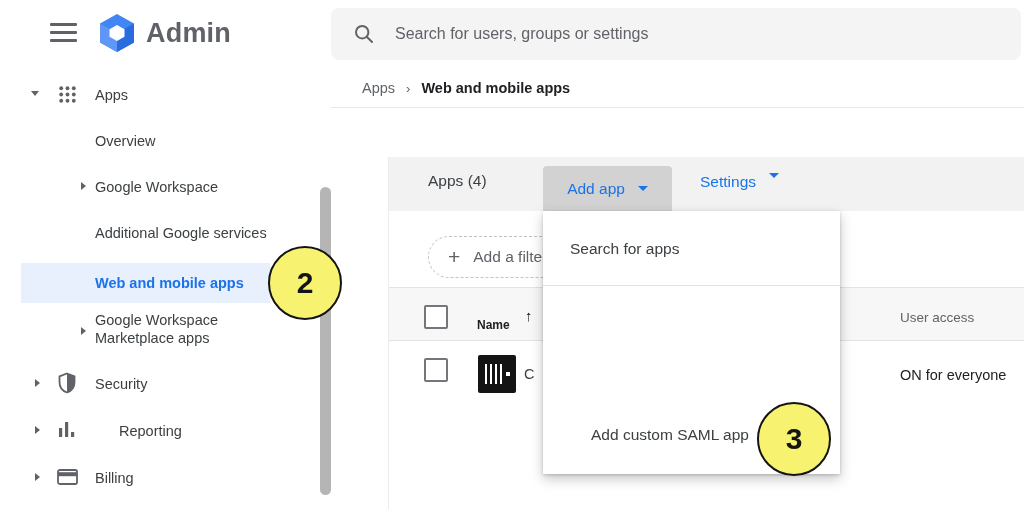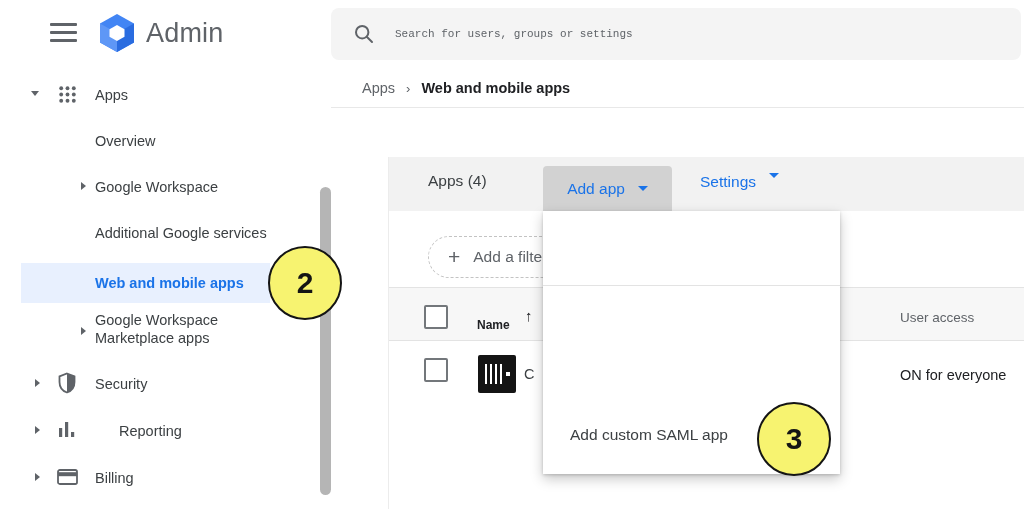"Admin" .brand-title { font-weight: none -> bold }
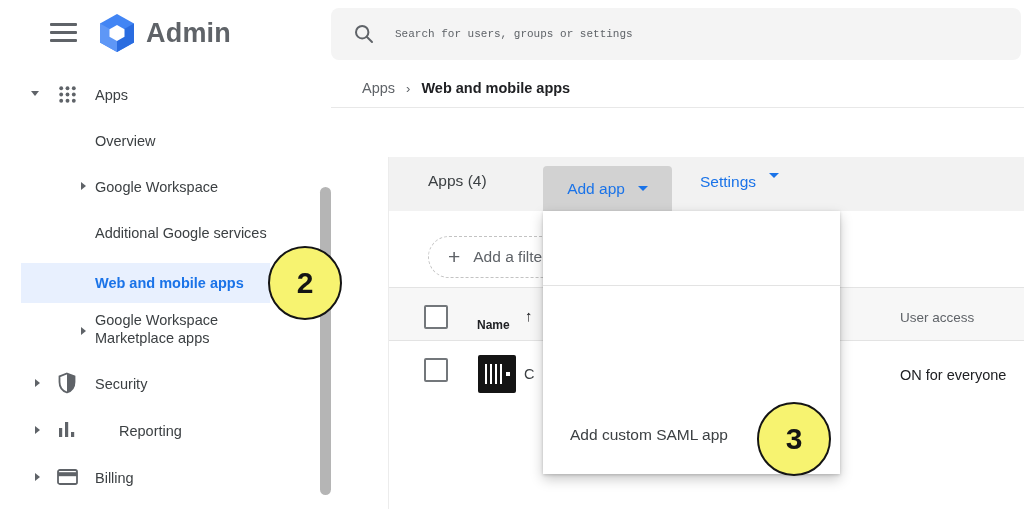"Search for users, groups or" .searchbar input { font-family: Liberation Mono, monospace -> Liberation Sans, sans-serif; font-size: 11px -> 16px }
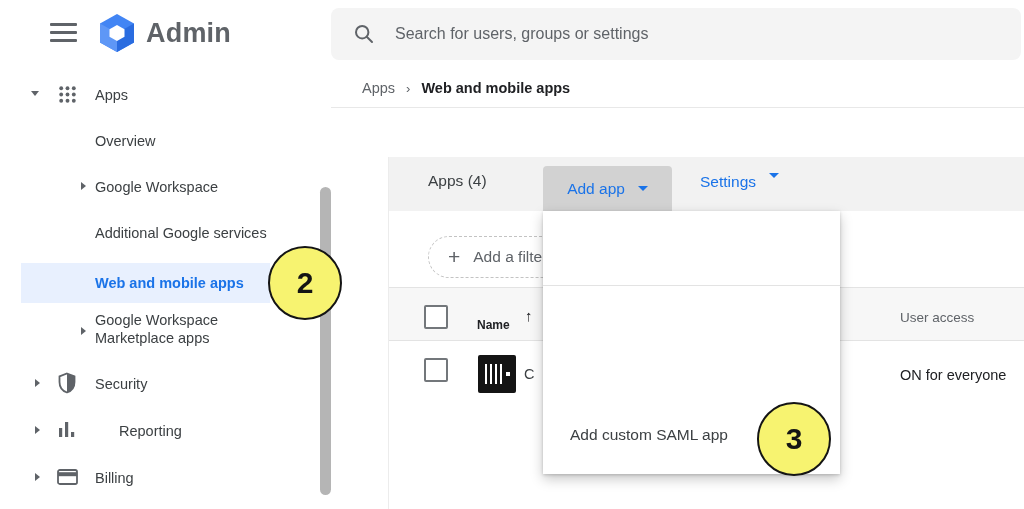"Search for apps" div.menu-item { html: none -> <div>Search for apps</div> }
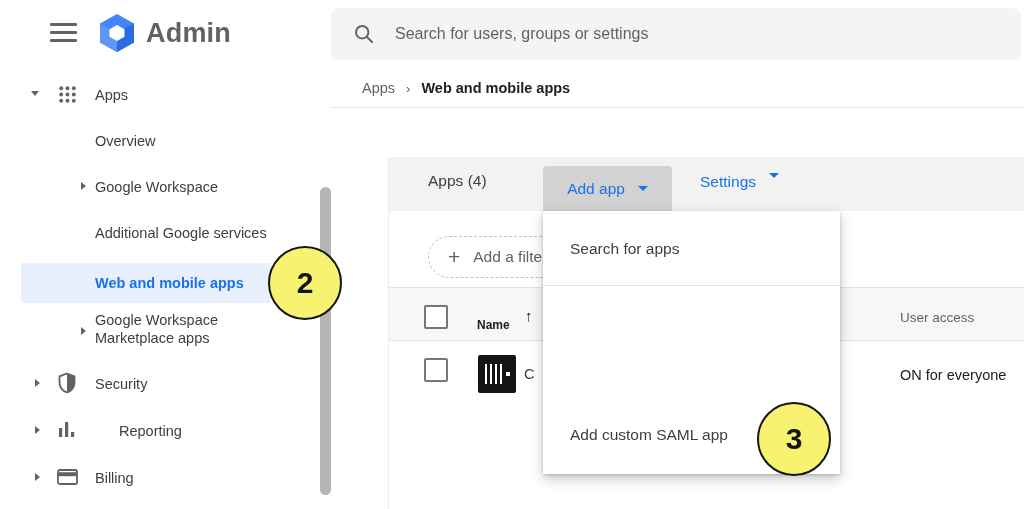"Add custom SAML app" div.menu-item { margin-left: none -> 21px }
